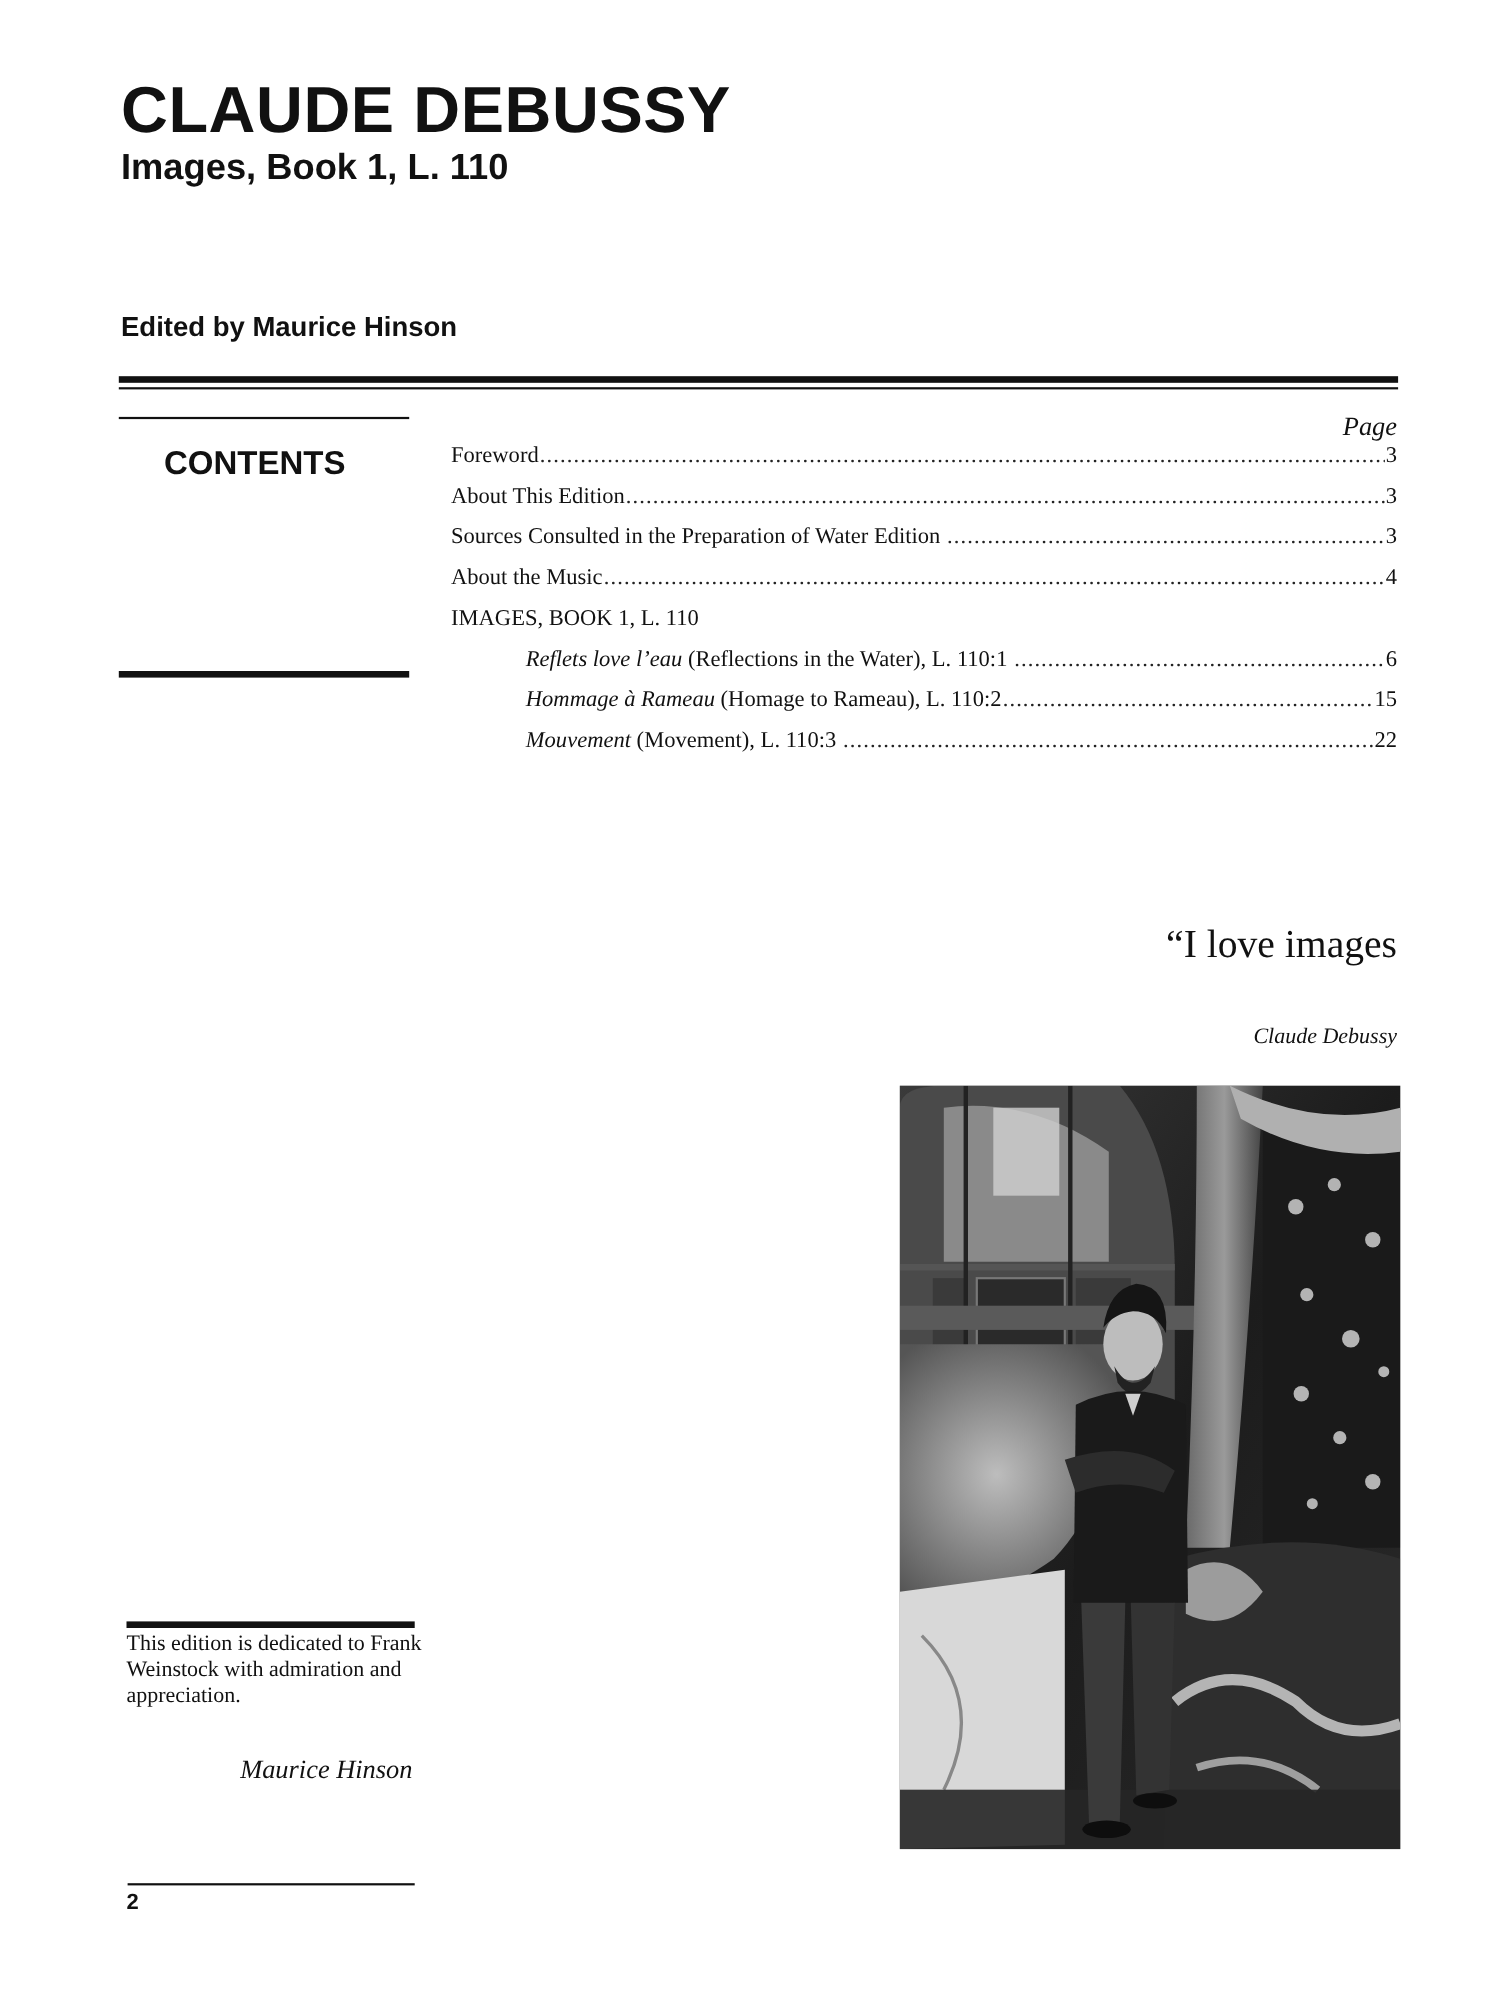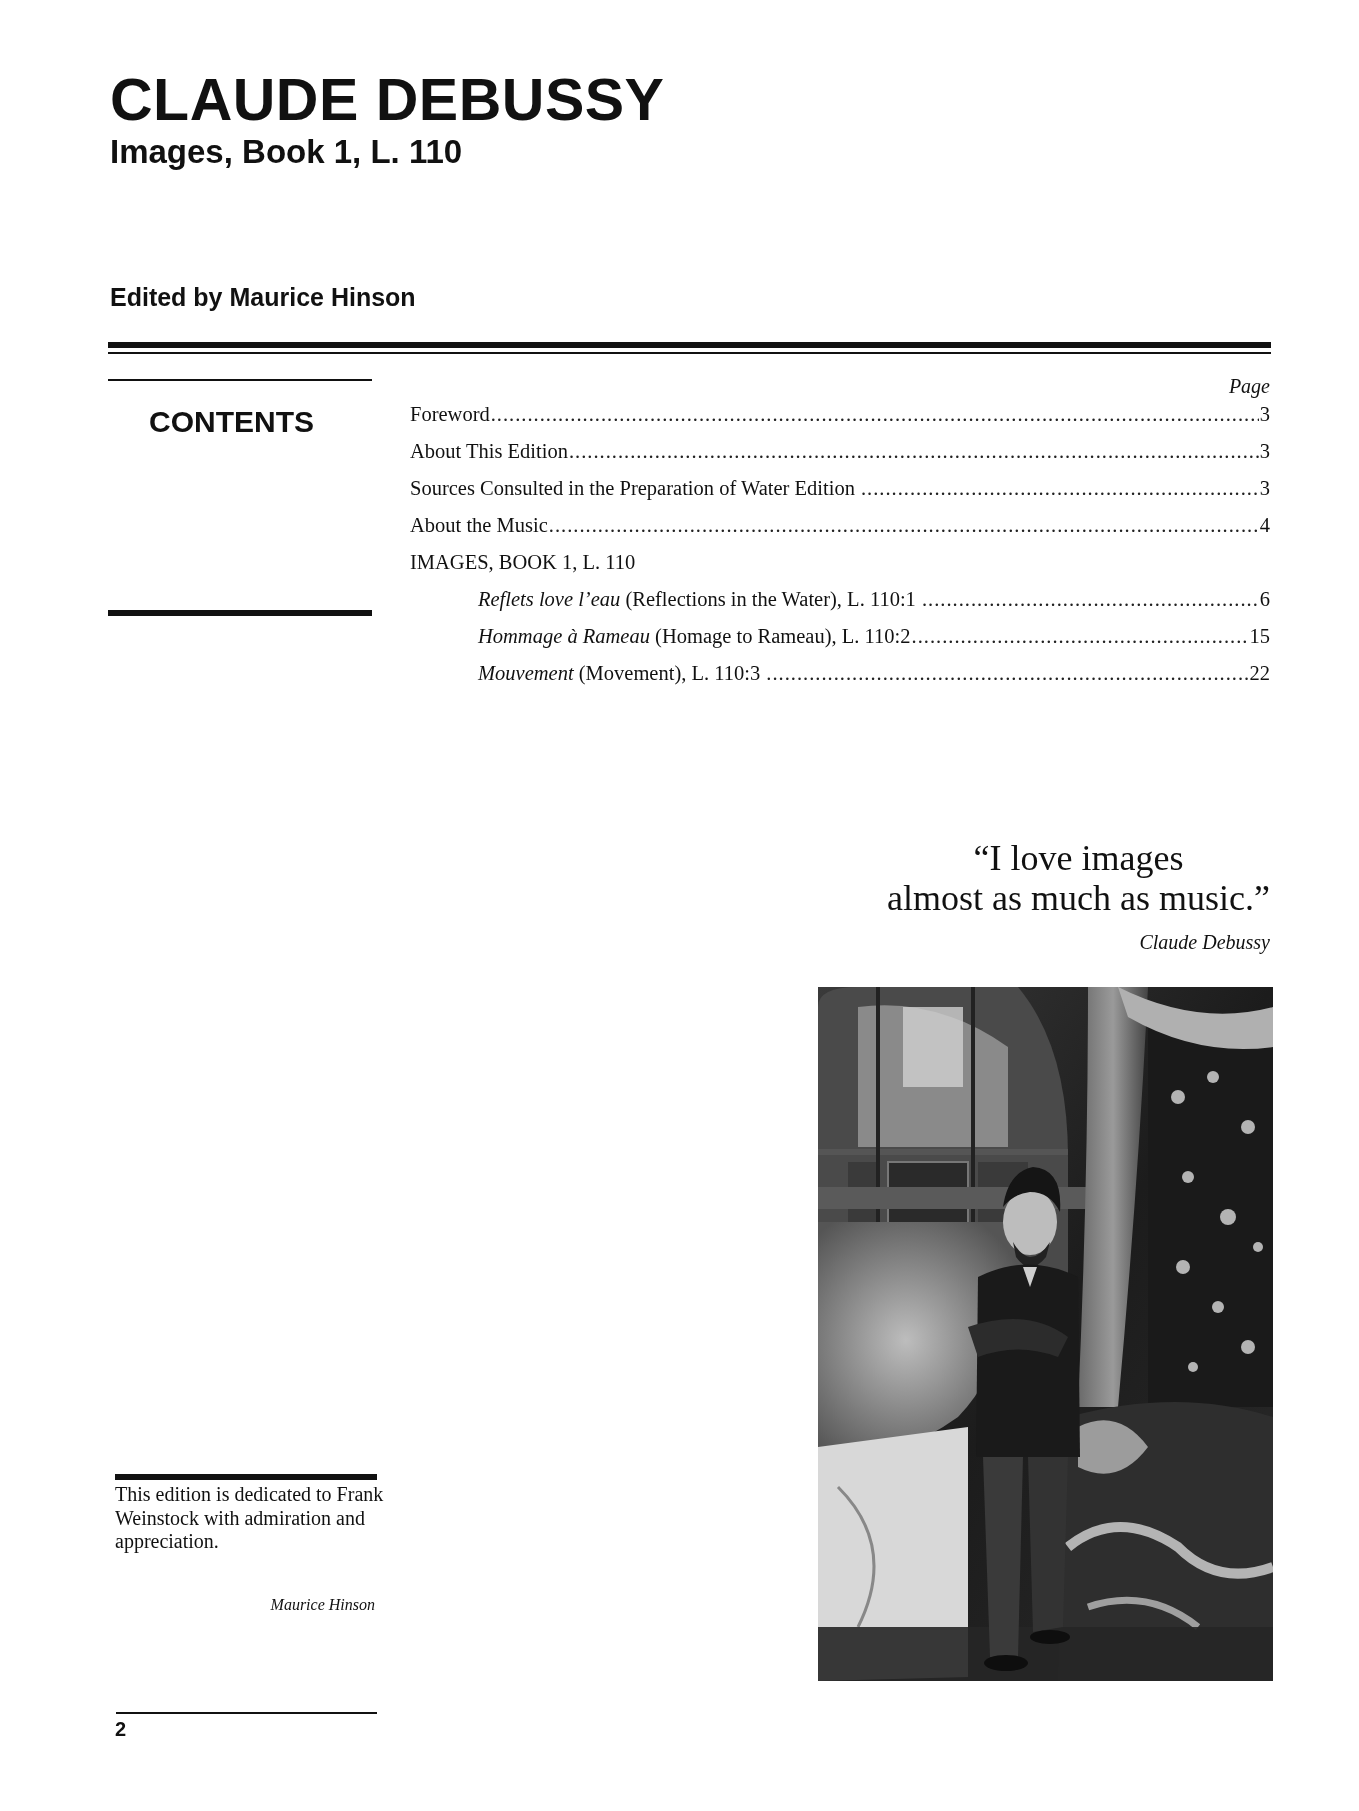"Page" .page-label { font-size: 20px -> 24px }
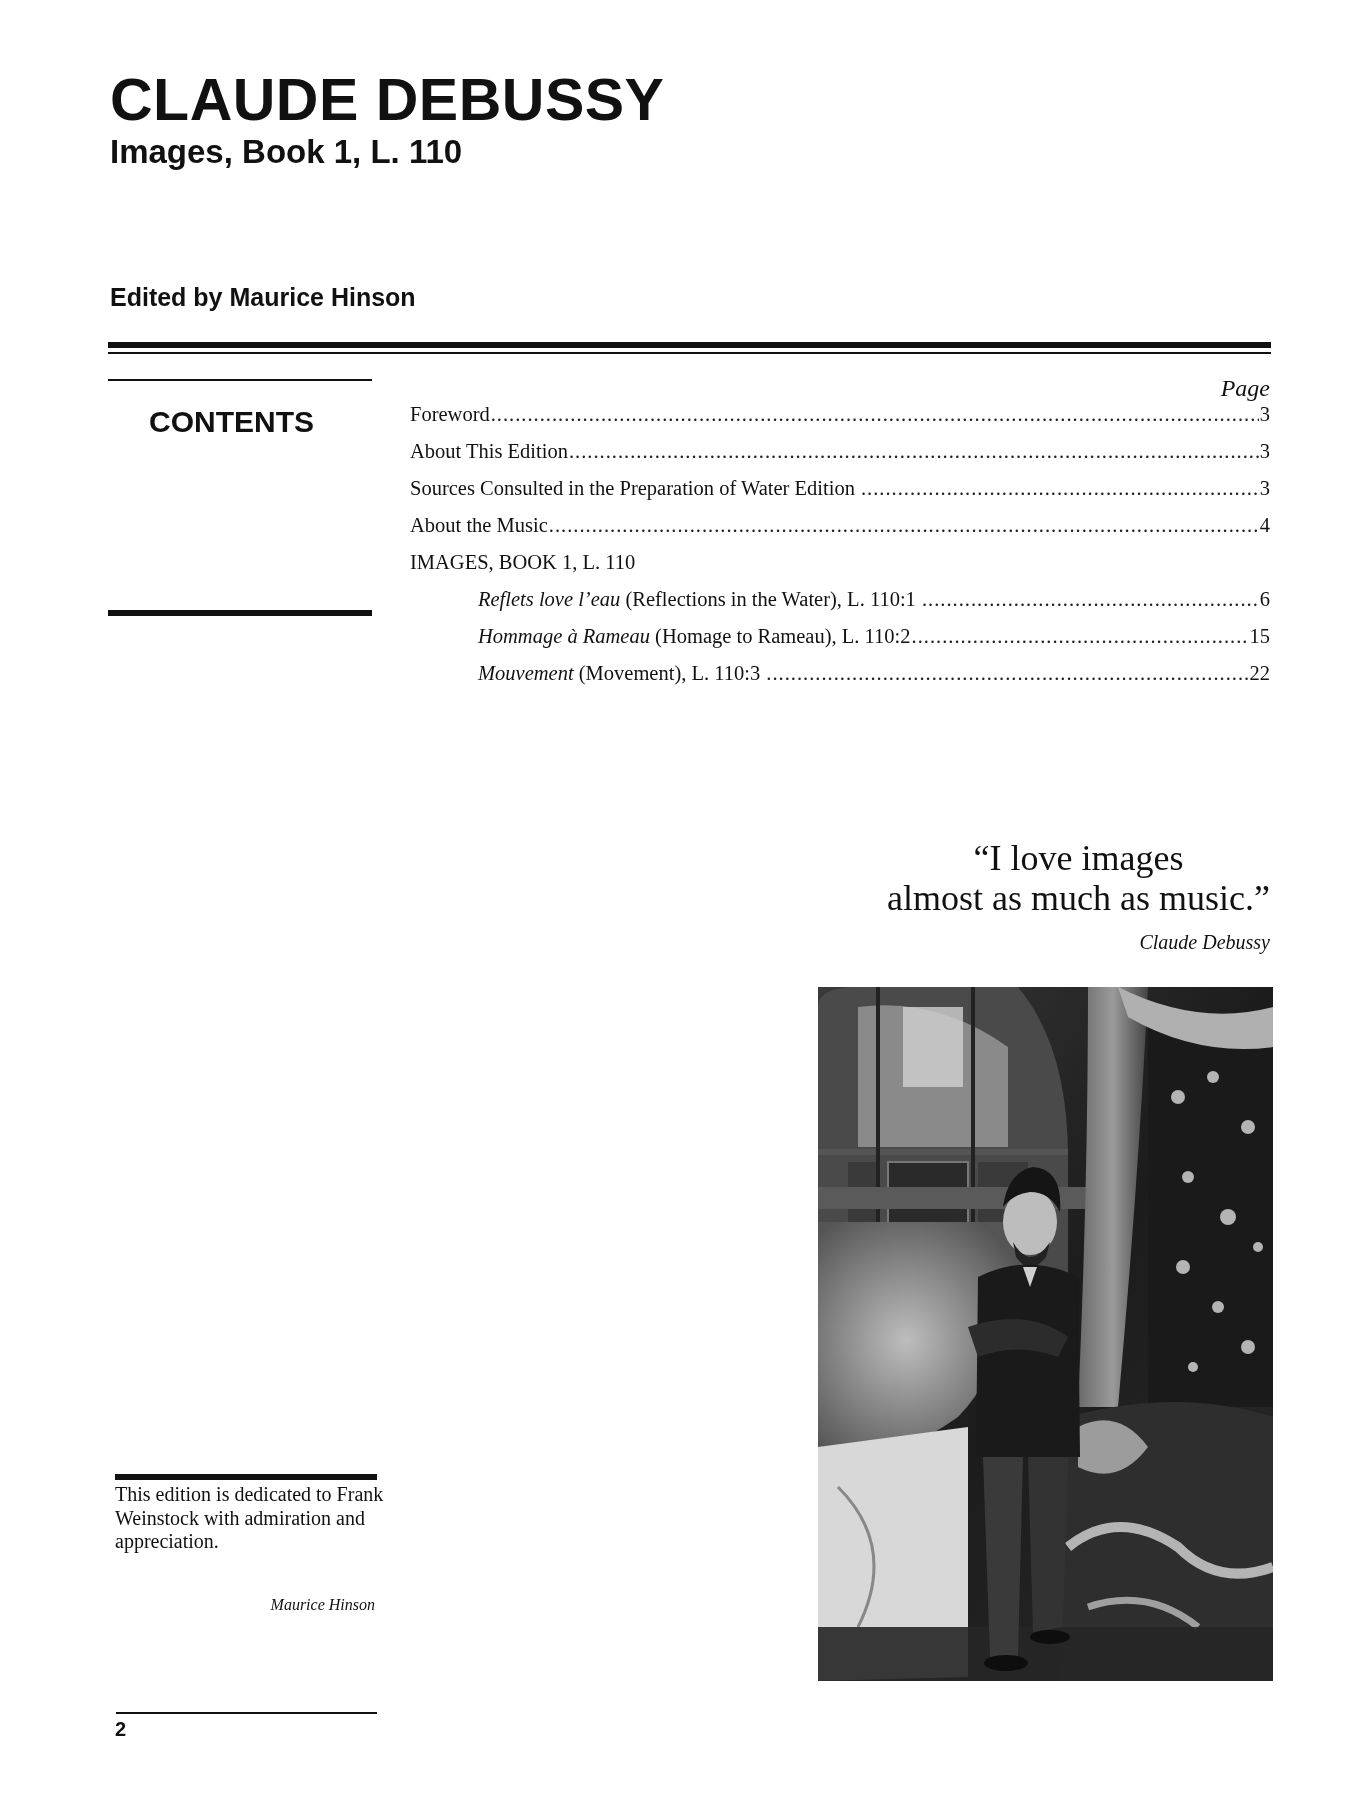"almost as much as music.”" div { html: <div>almost as much as music.”</div> -> none }
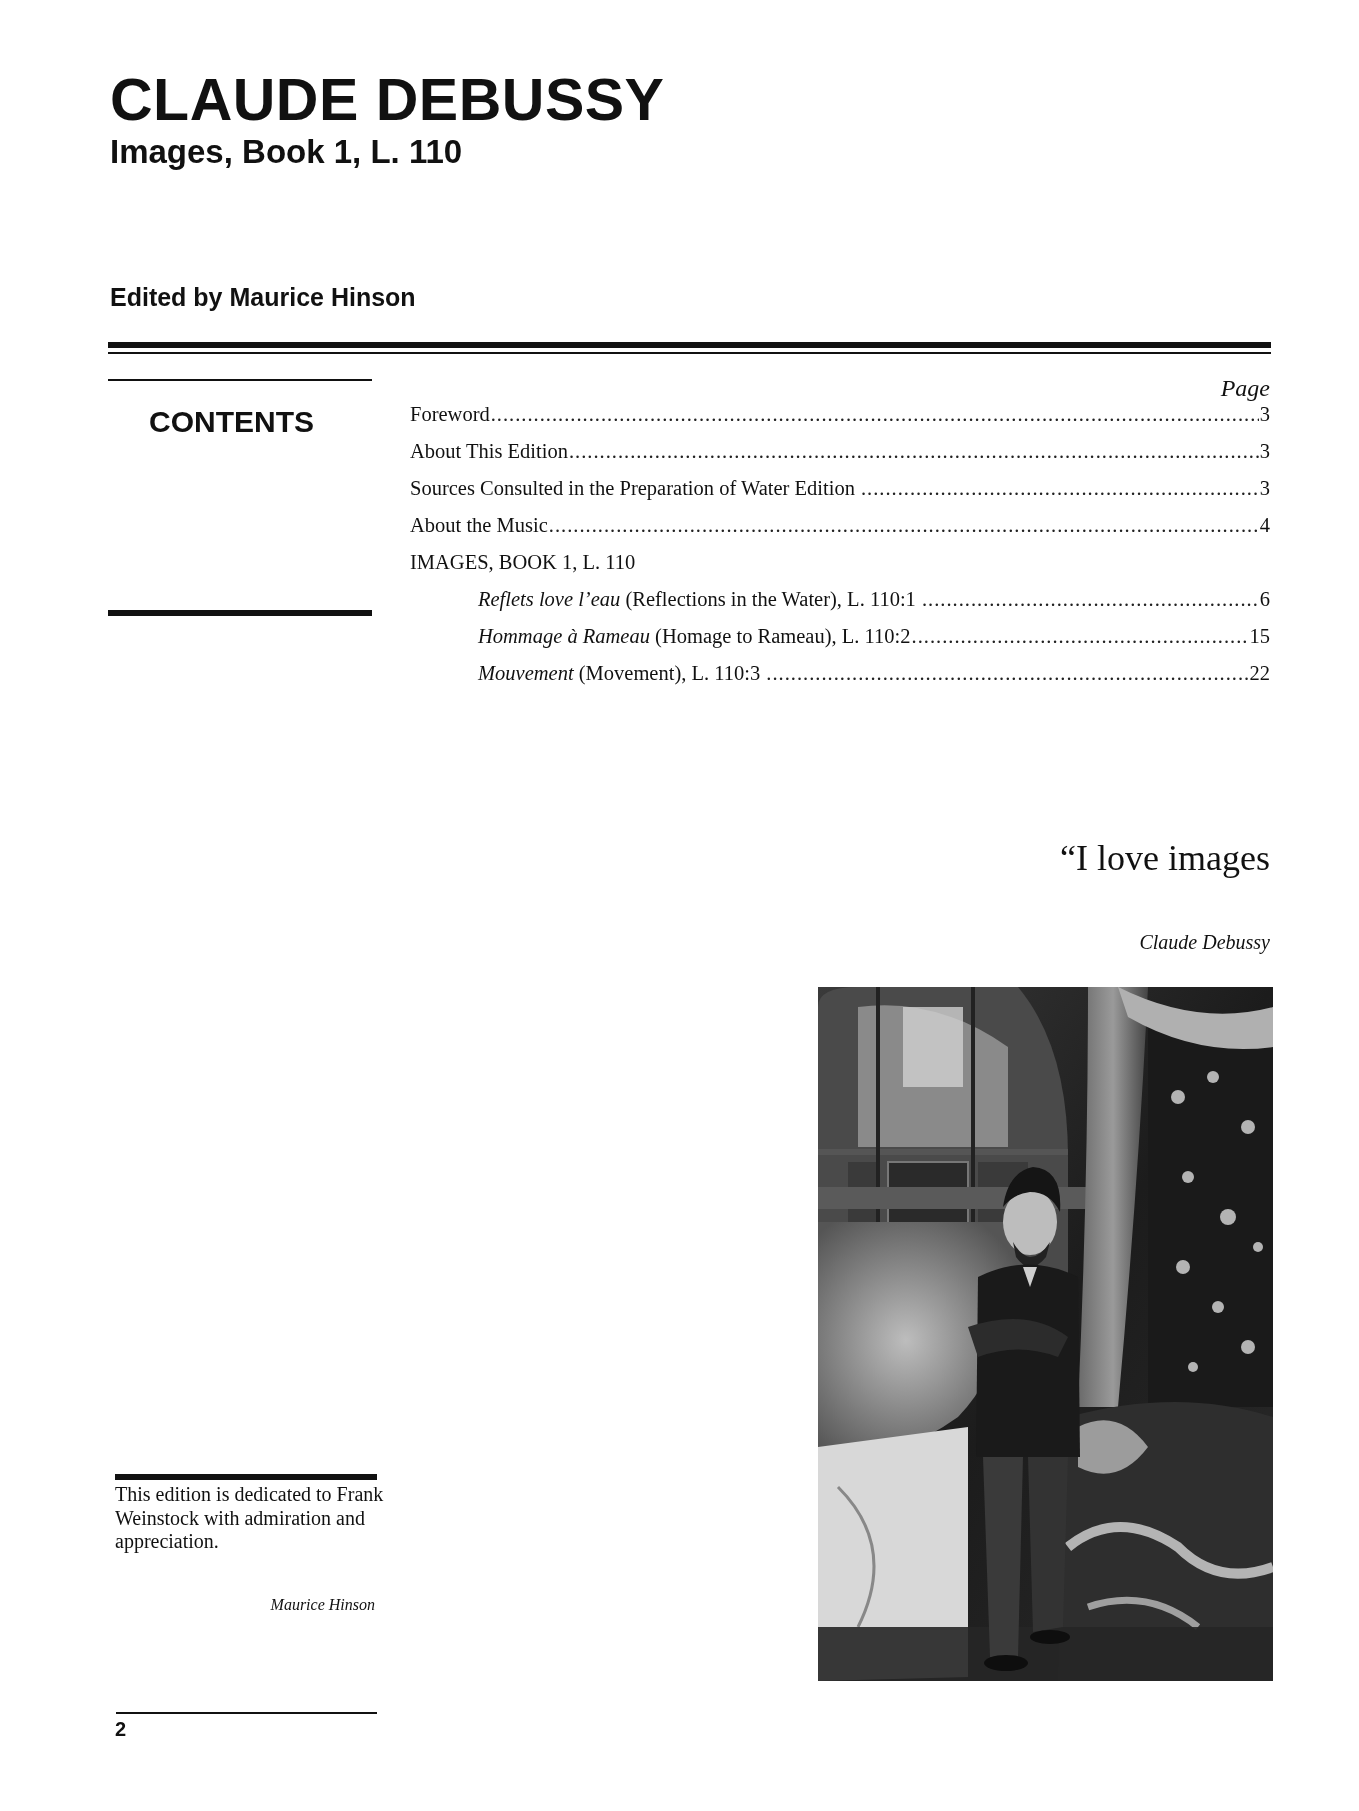"Maurice Hinson" .dedication-sign { font-size: 16px -> 24px }
